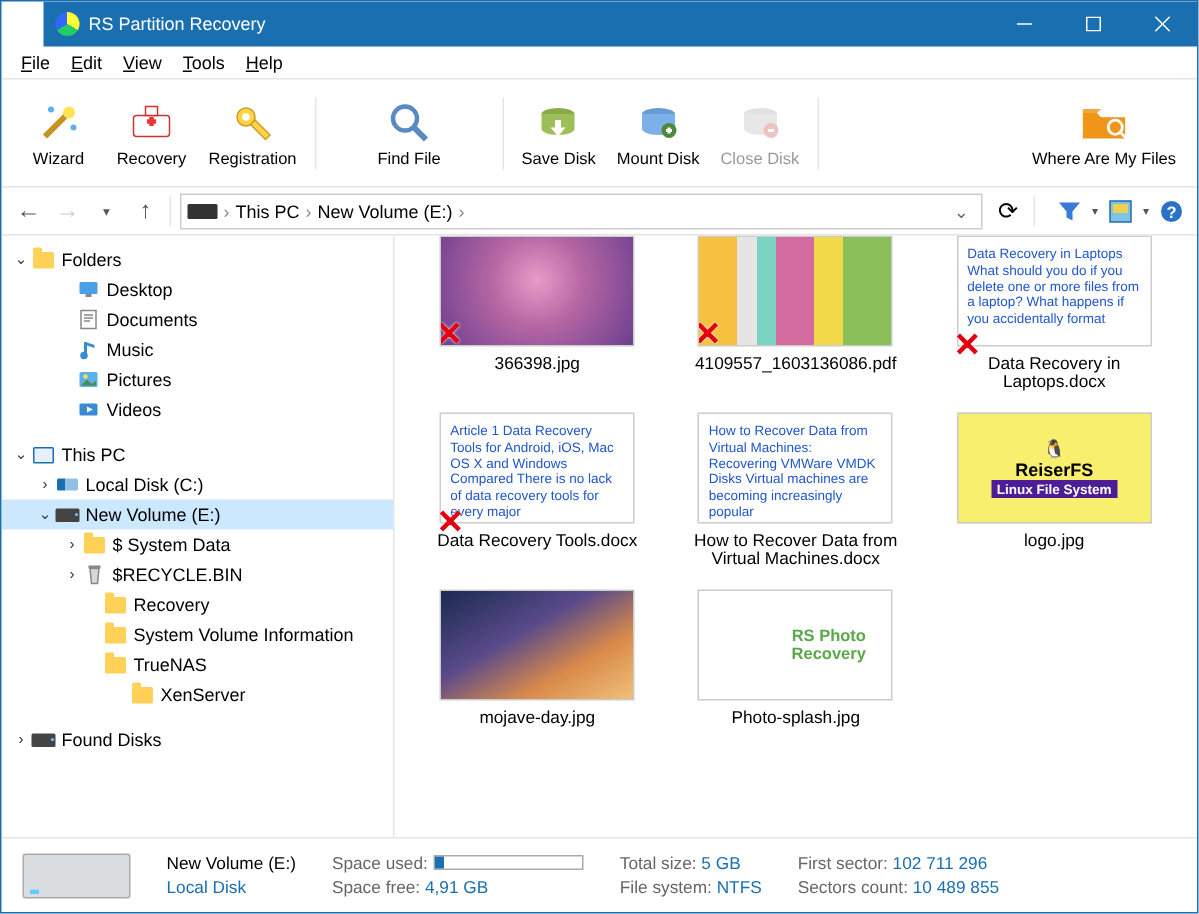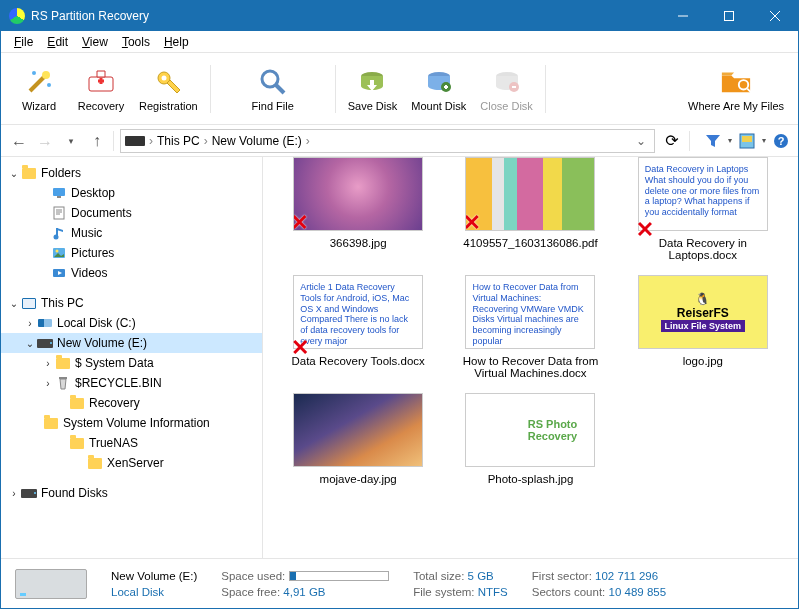"RS Partition Recovery" .titlebar { margin-left: none -> 28px }
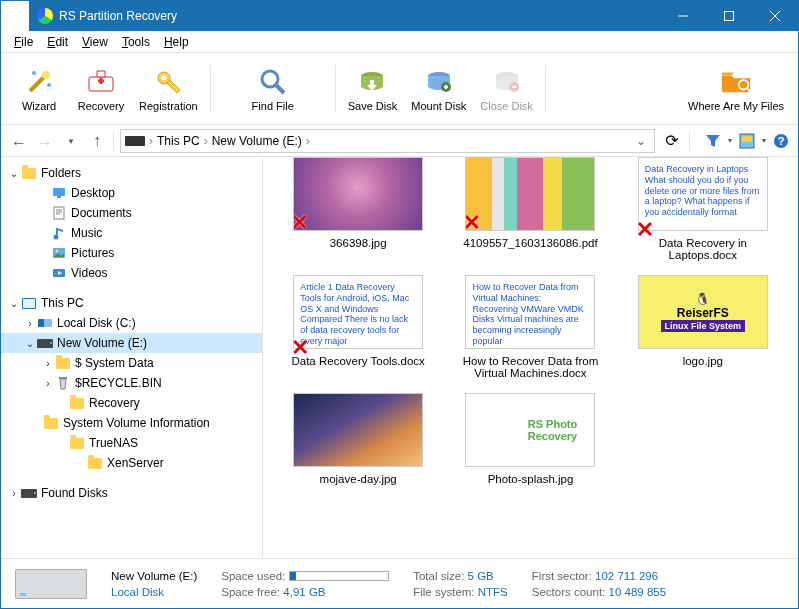"System Volume Information" div.tree-item { padding-left: 28px -> 54px }
